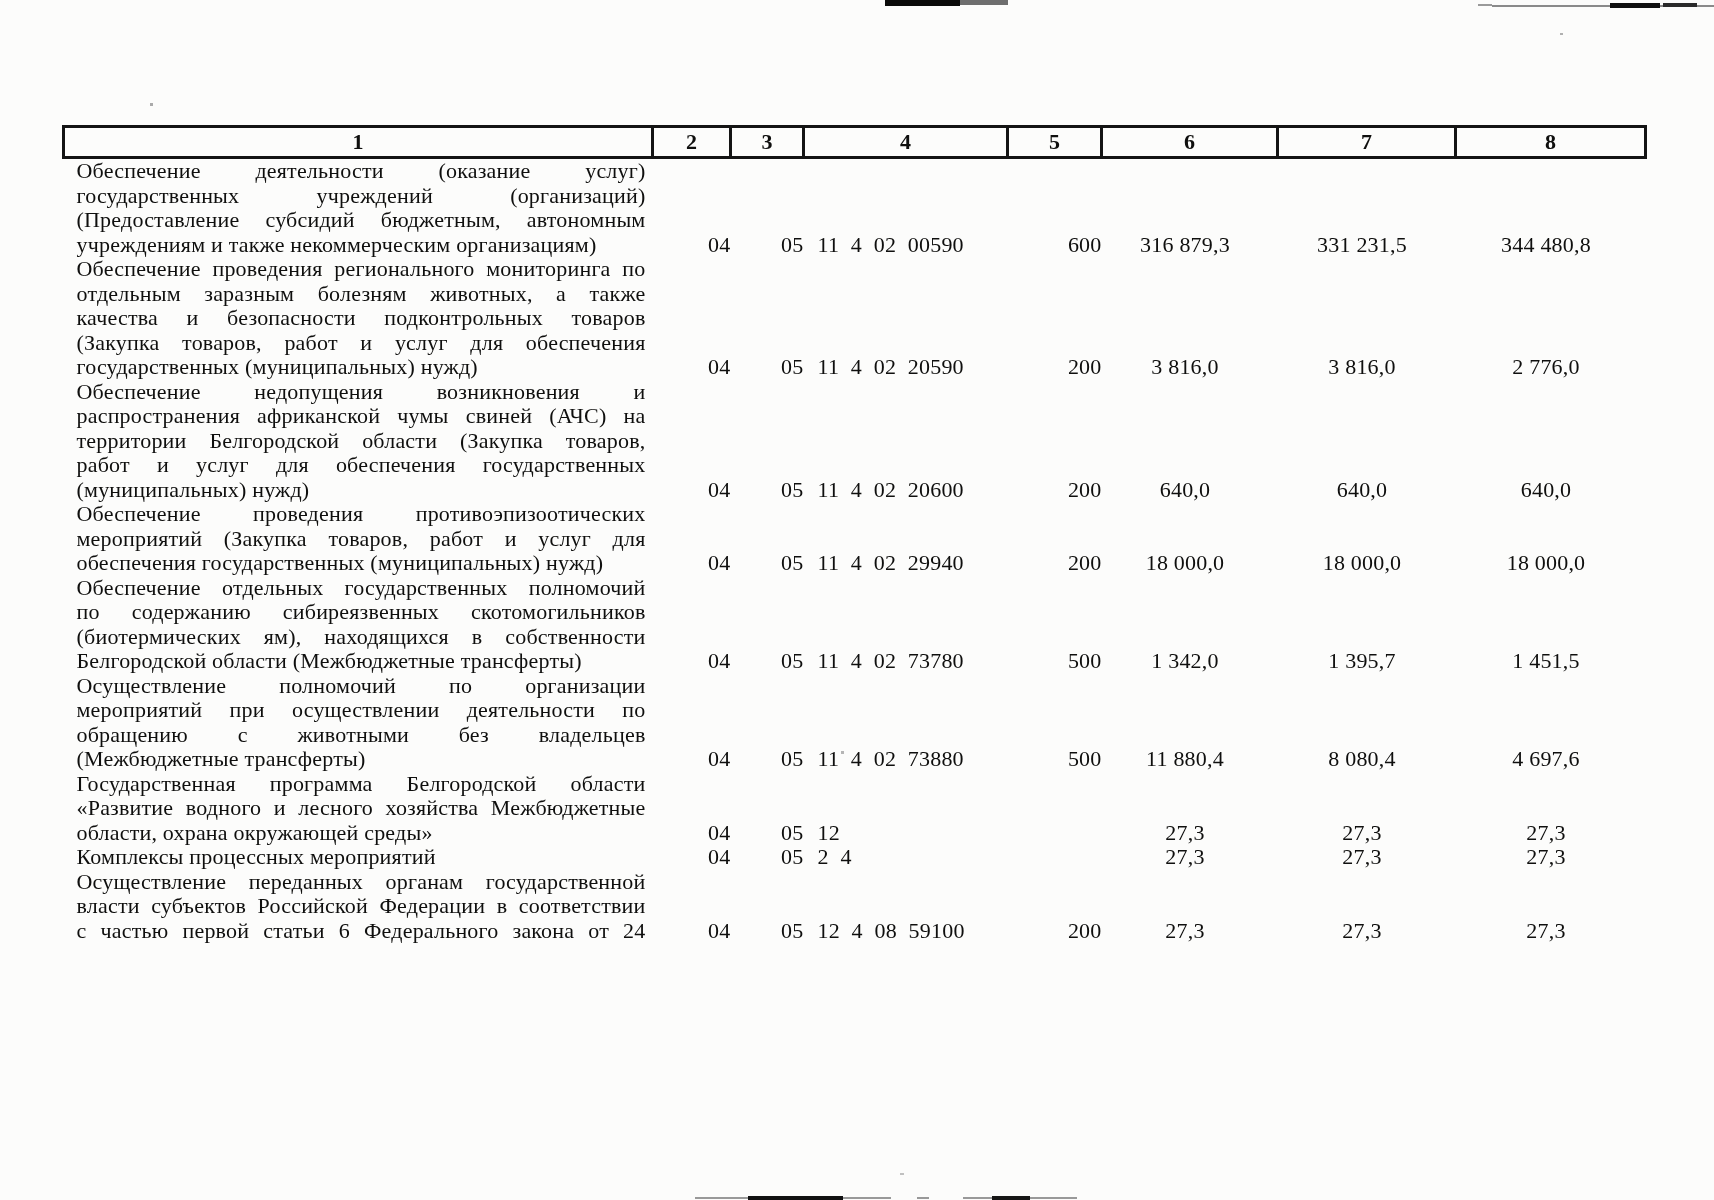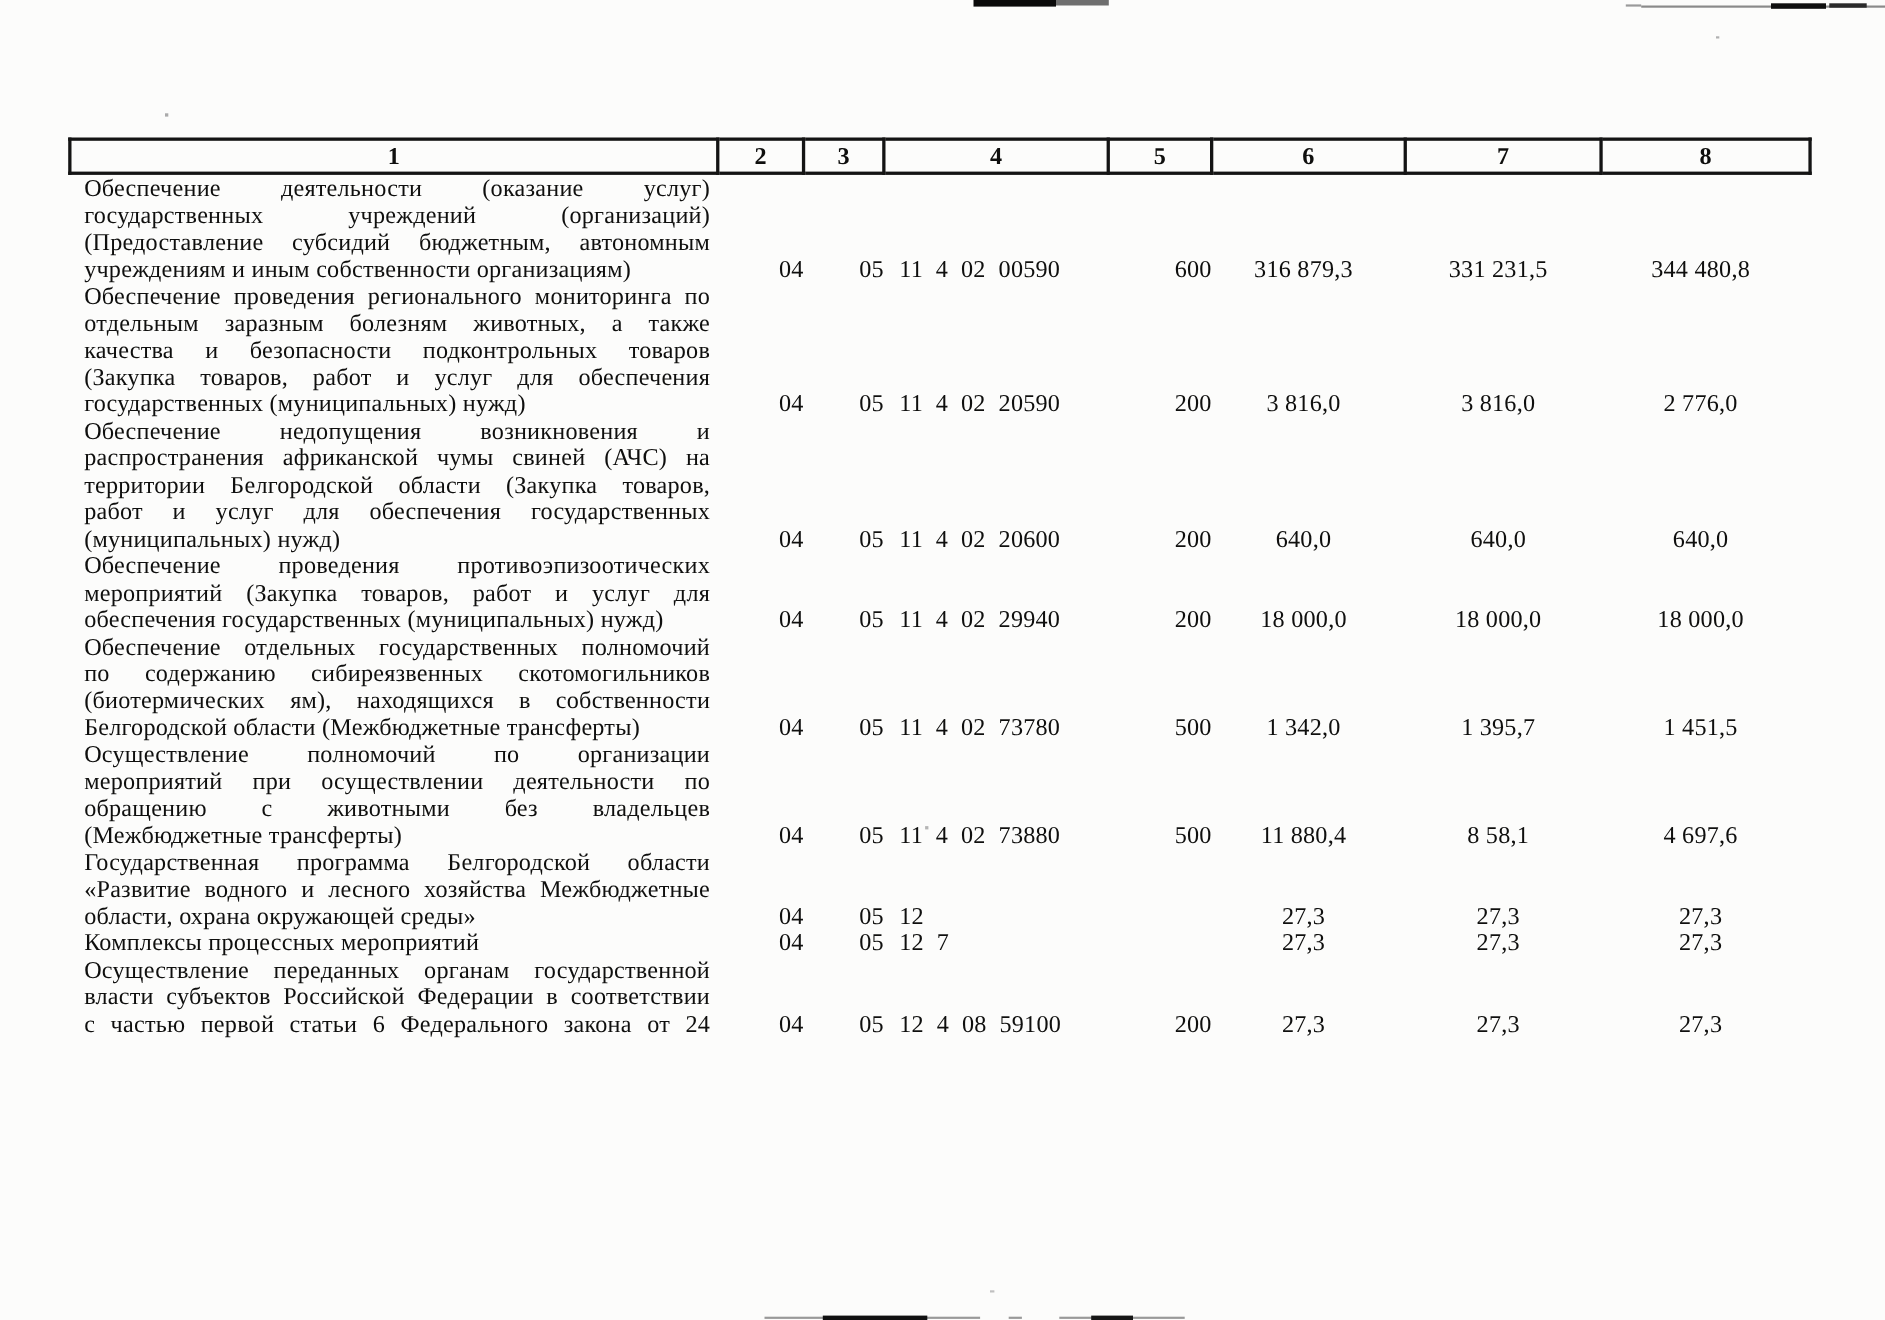"учреждениям и иным собственности" div.line { text: иным собственности -> также некоммерческим }
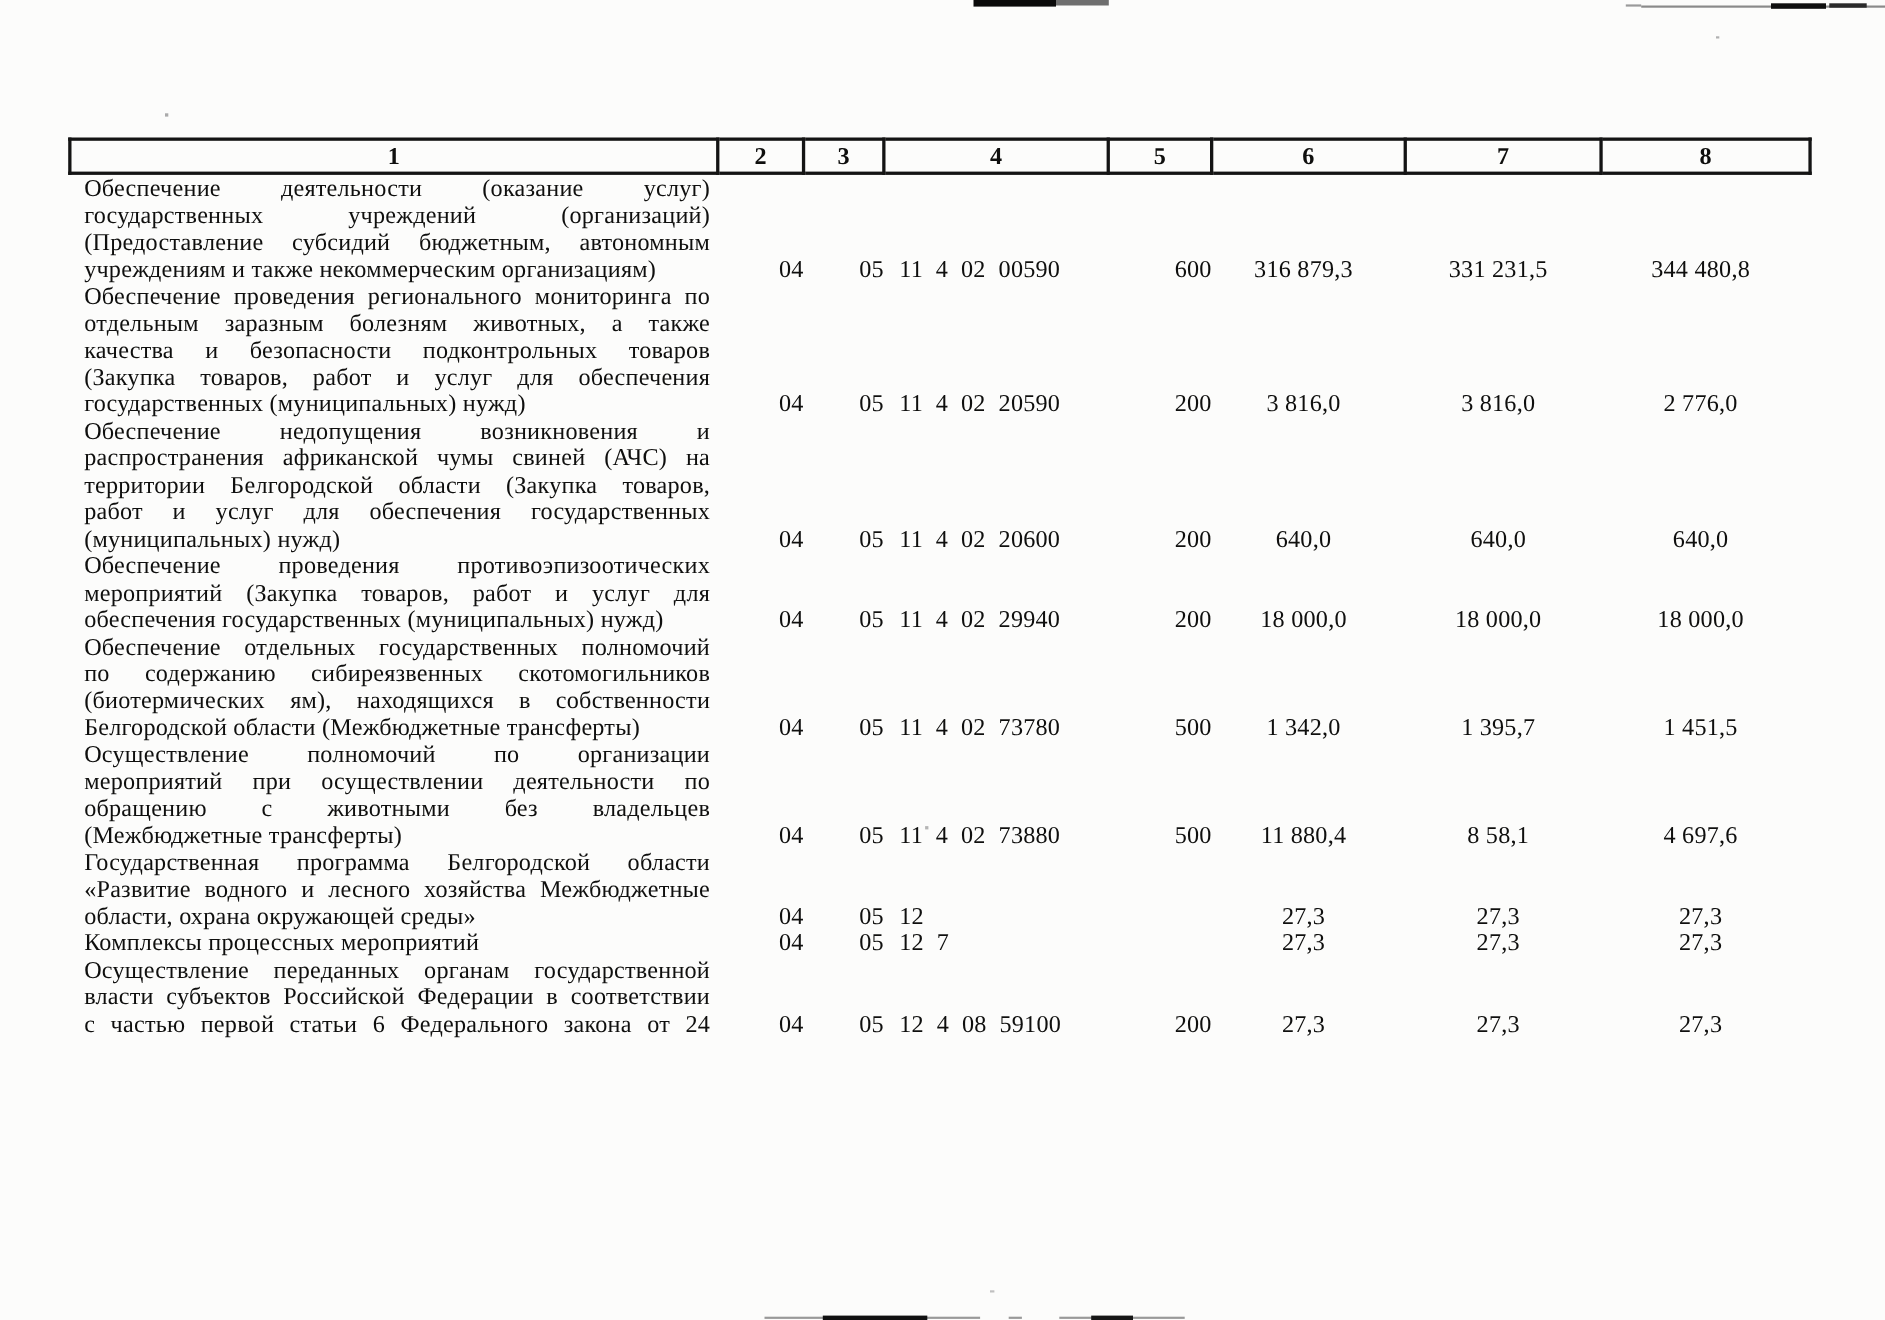"8 58,1" div.td { text: 8 58,1 -> 8 080,4 }
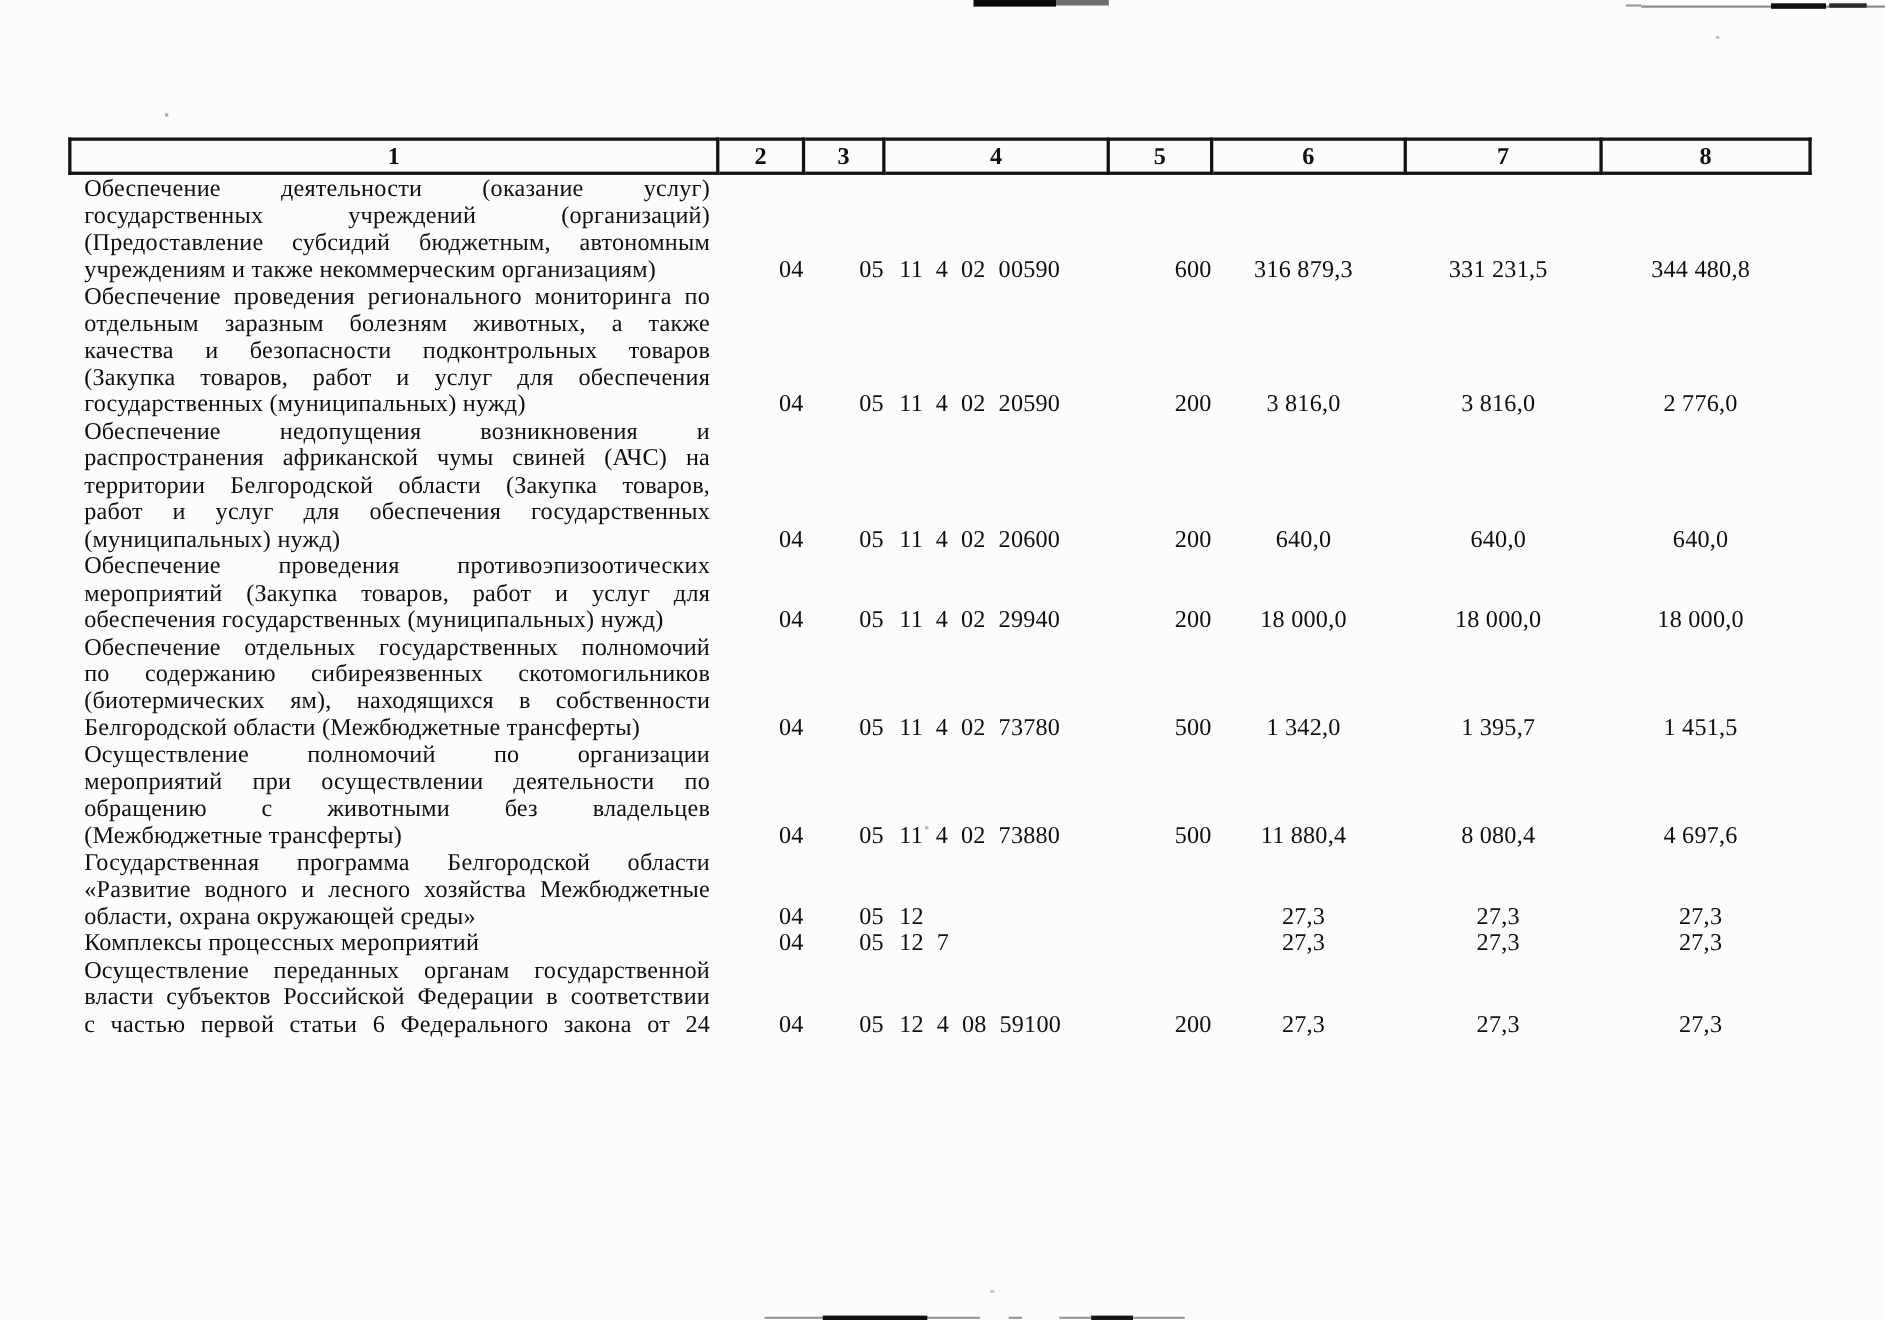"12 7" div.td { text: 12 7 -> 2 4 }
